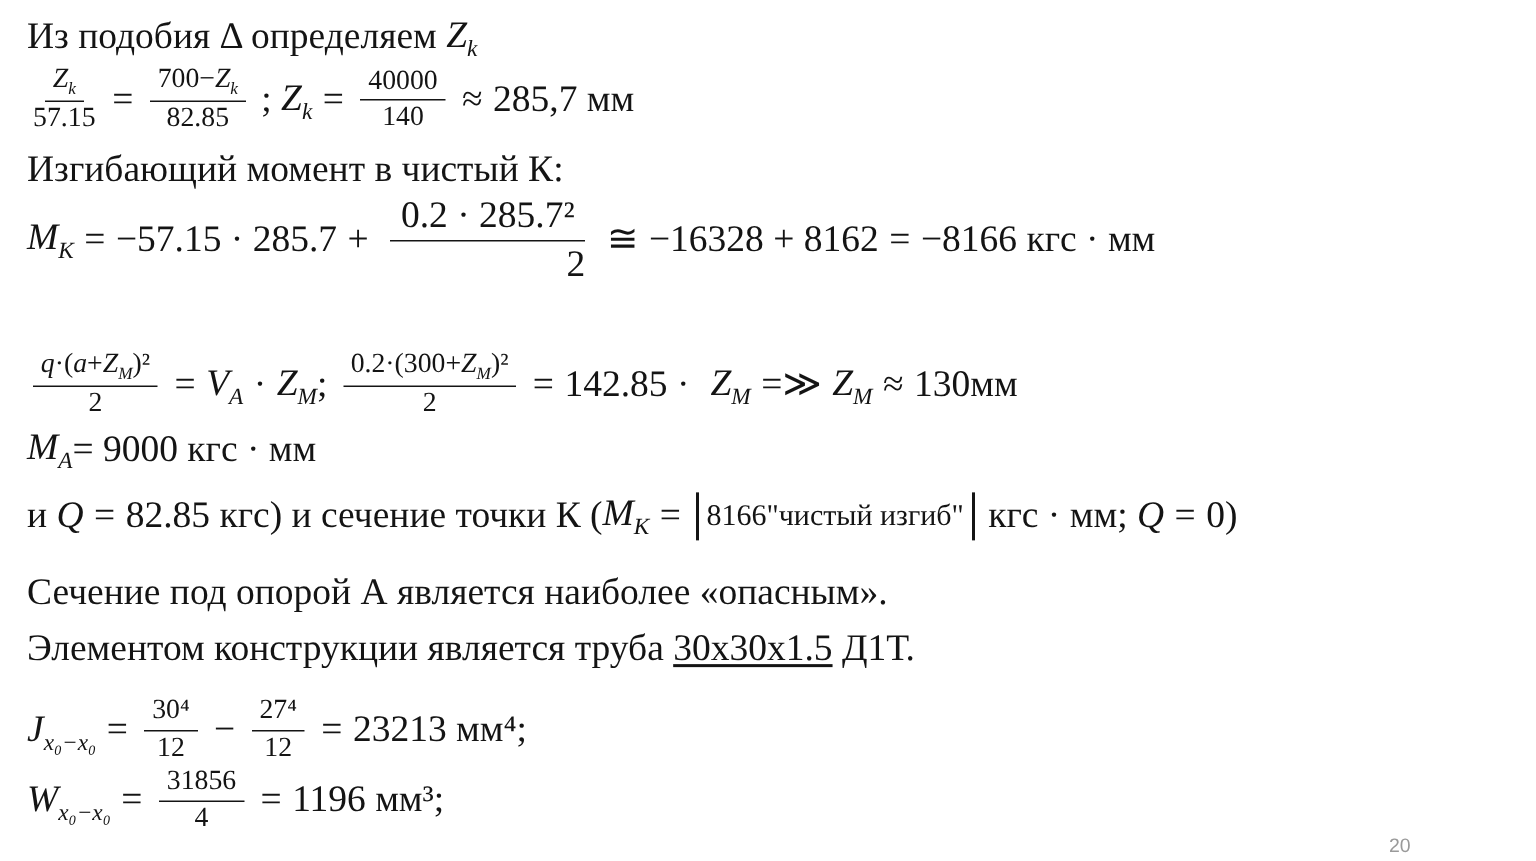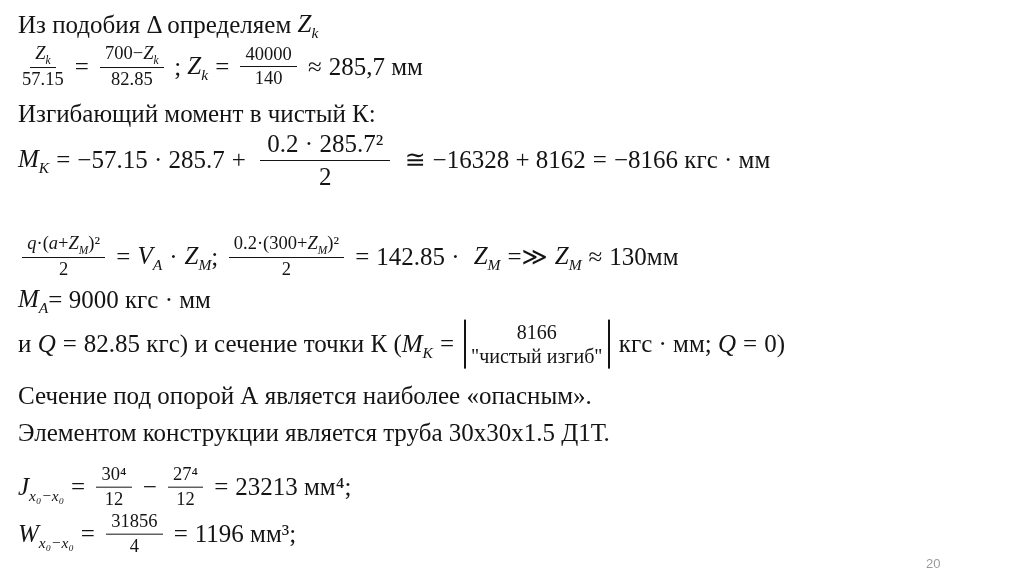"0.2 · 285.7²" .mfrac.big { align-items: none -> flex-end }
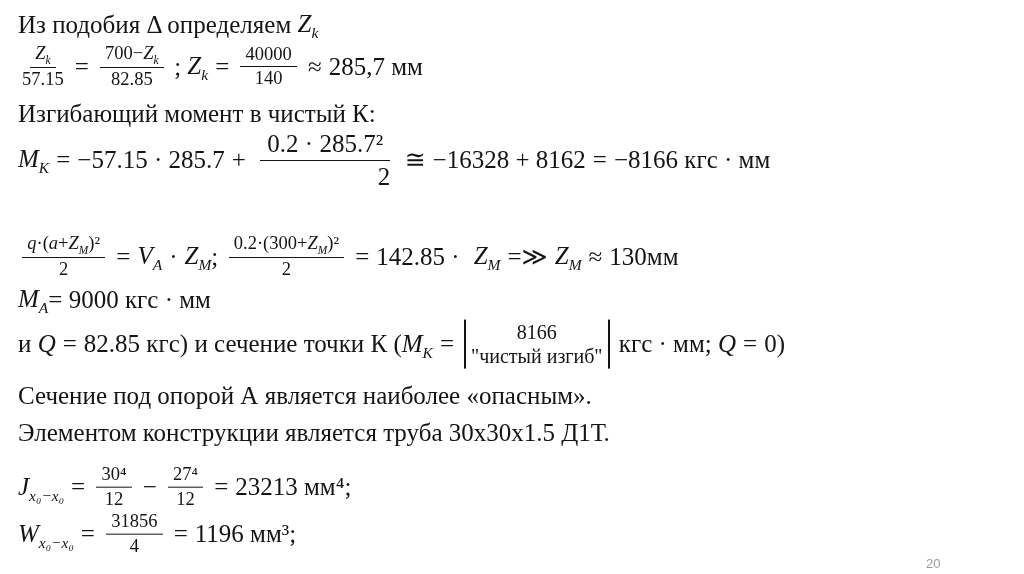"8166" .mstack { flex-direction: column -> row }
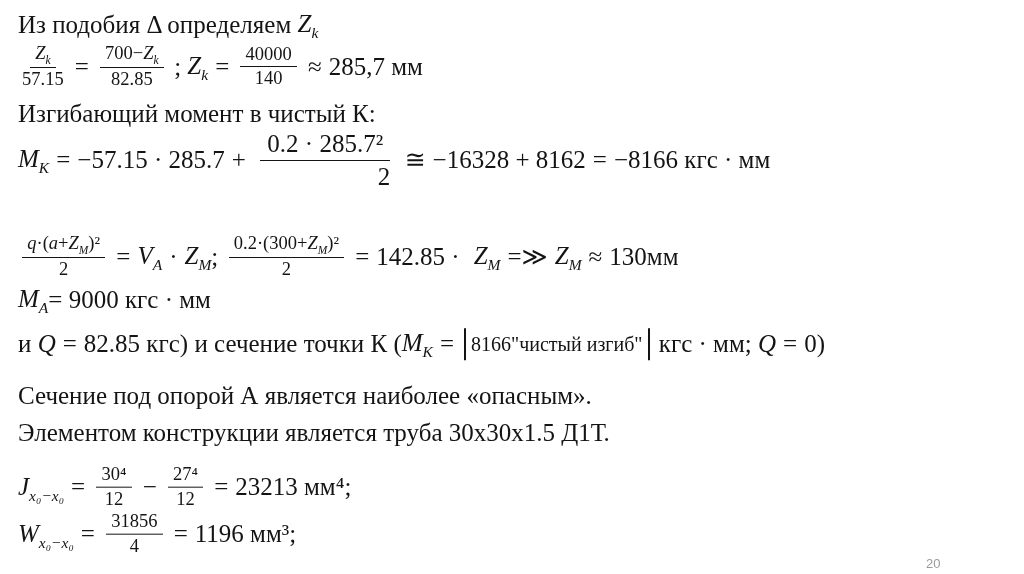"30х30х1.5" .mu { text-decoration: none -> underline }
